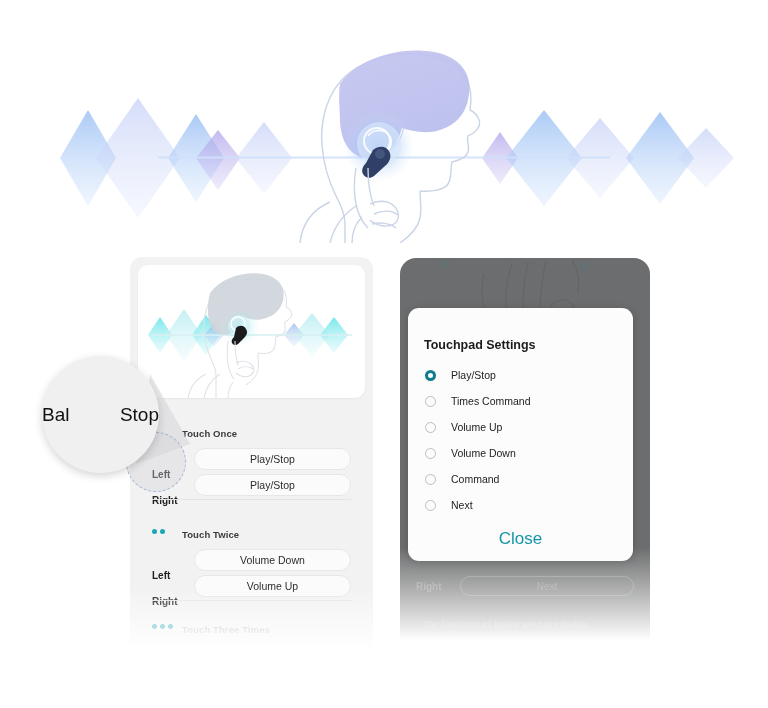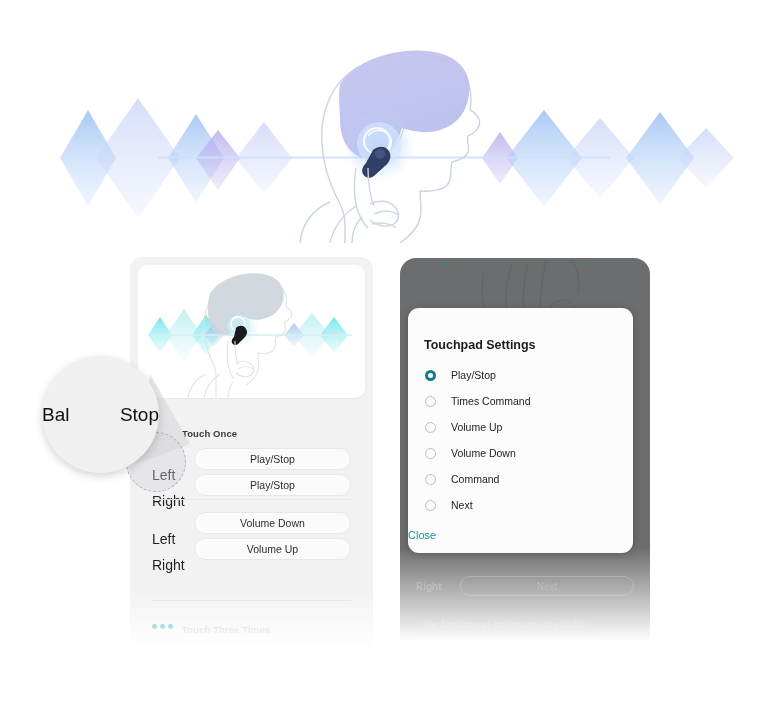"Left" .row-label { font-size: 14px -> 10px; font-weight: normal -> bold }
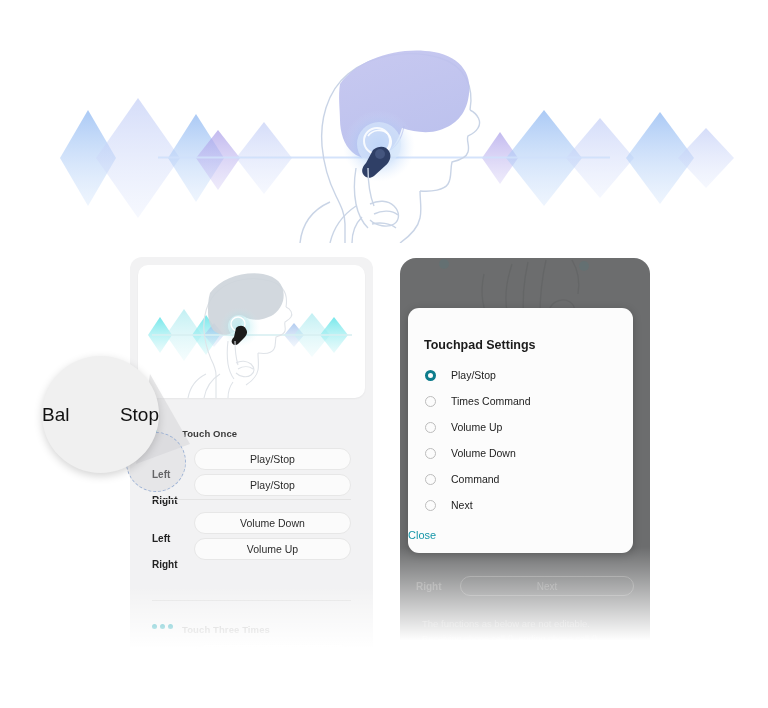"Touch Twice" div.sec-head { html: none -> <div> <div> <span></span> <span></span> </div> <span>Touch Twice</span> </div> }
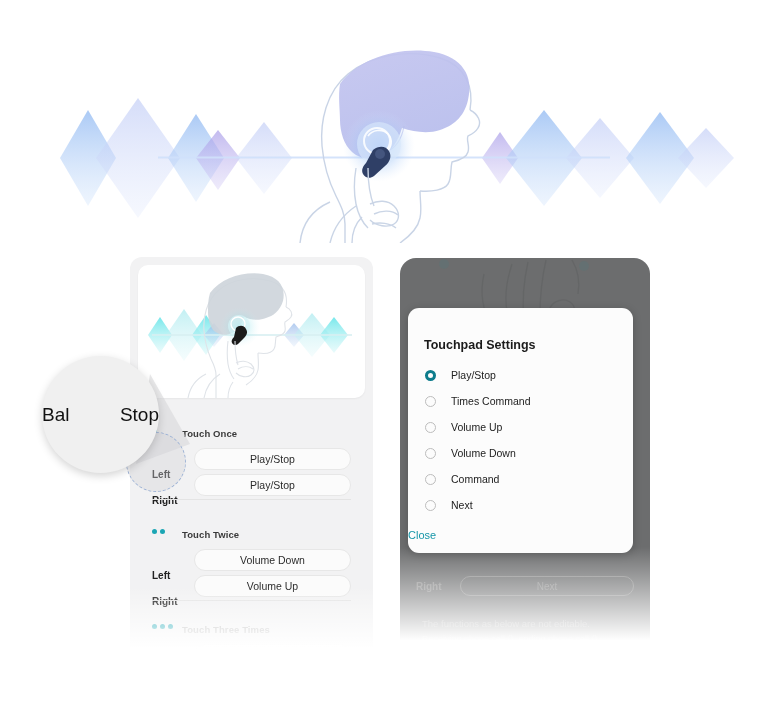"Close" #close-btn { font-size: 11px -> 17px; text-align: left -> center }
